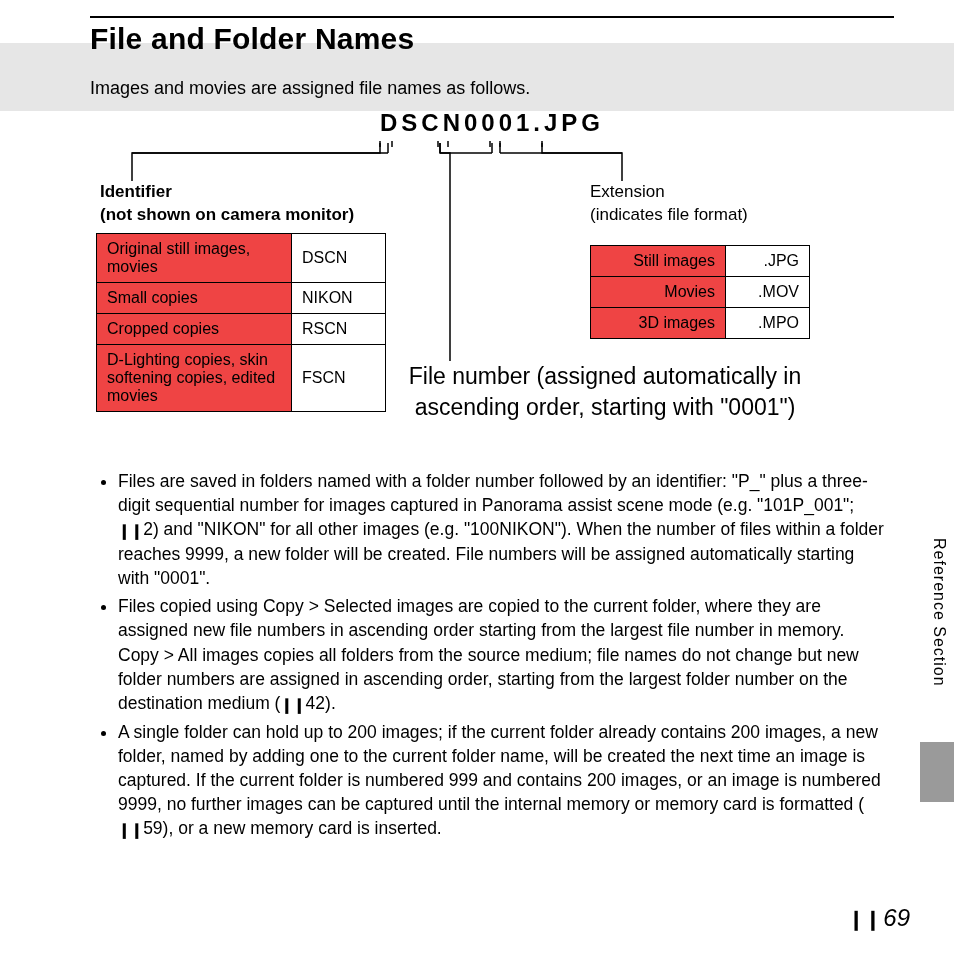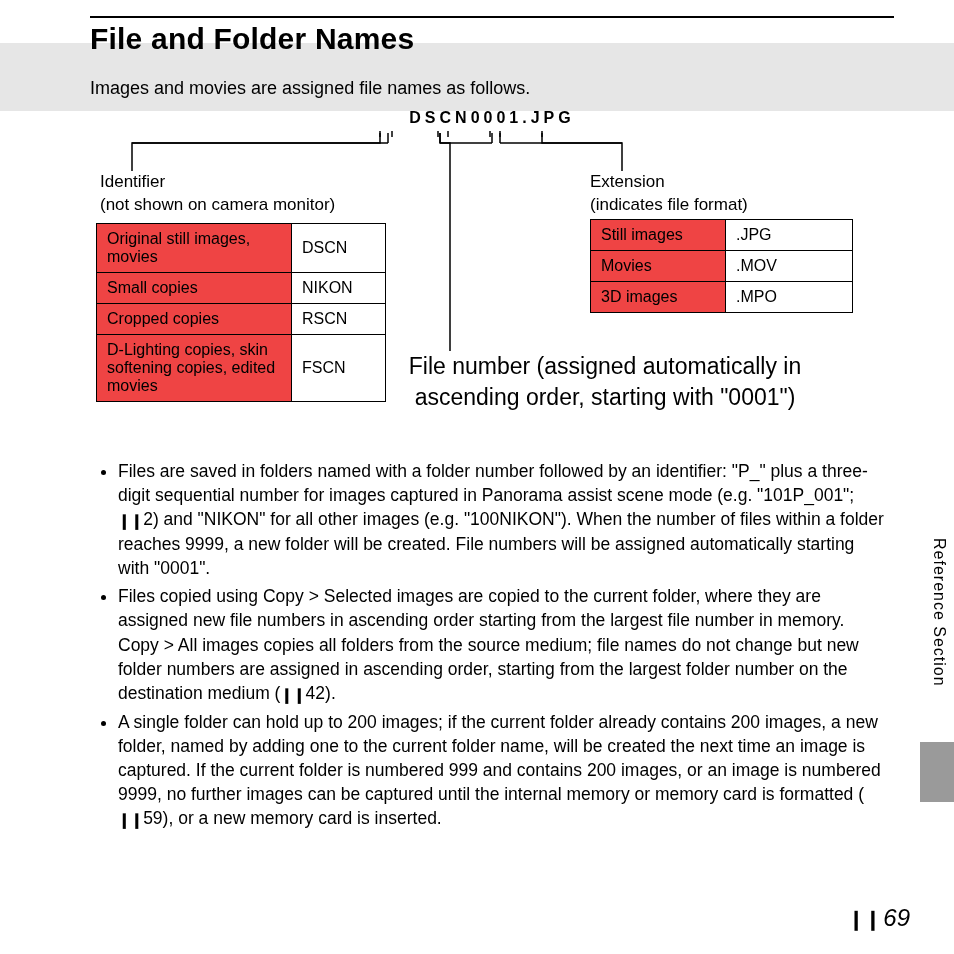"DSCN0001.JPG" .example-name { font-size: 16px -> 24px }
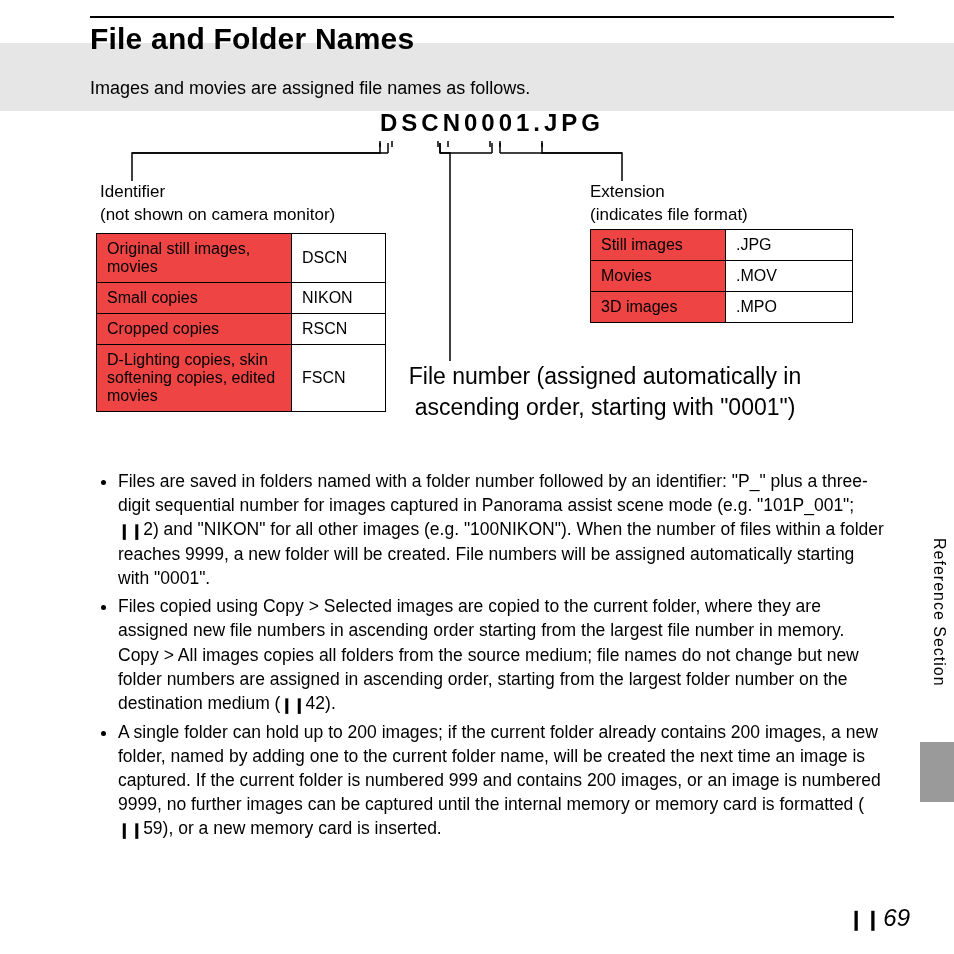"Identifier" .label-left { font-weight: none -> bold }
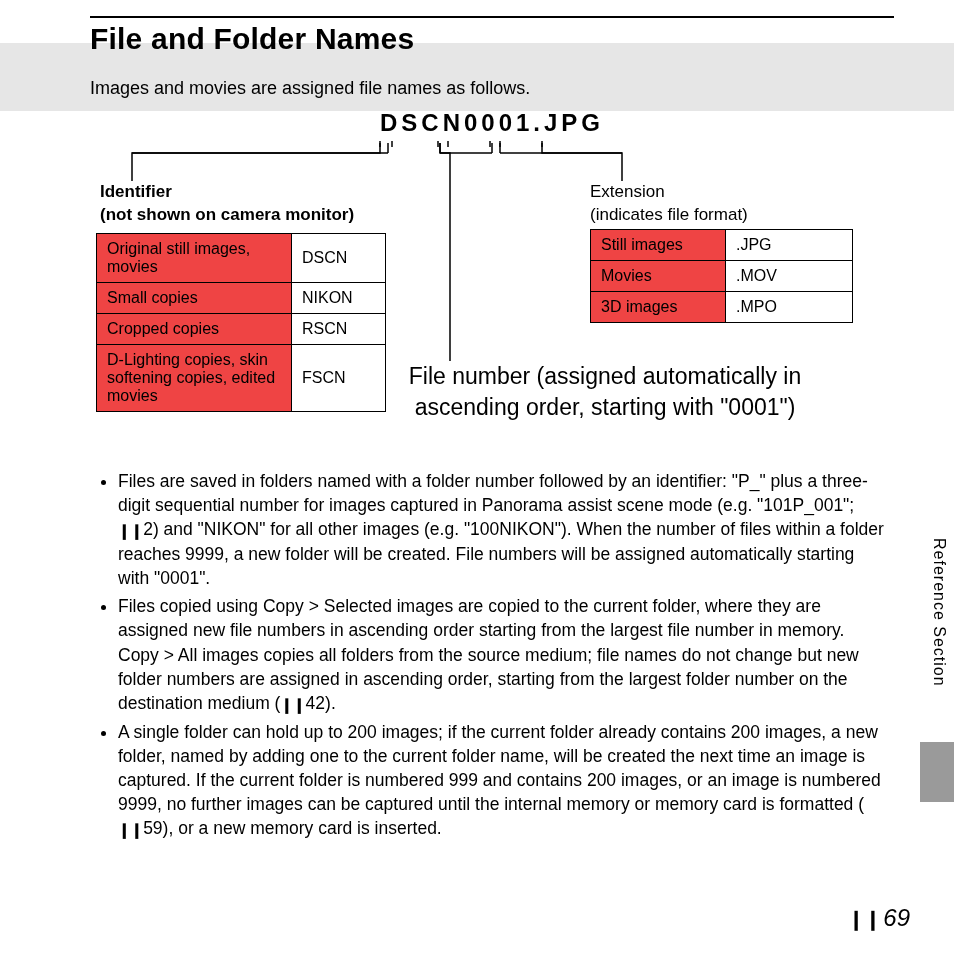"Still images" .table-right { text-align: none -> right; top: 88px -> 104px; width: 263px -> 220px }
